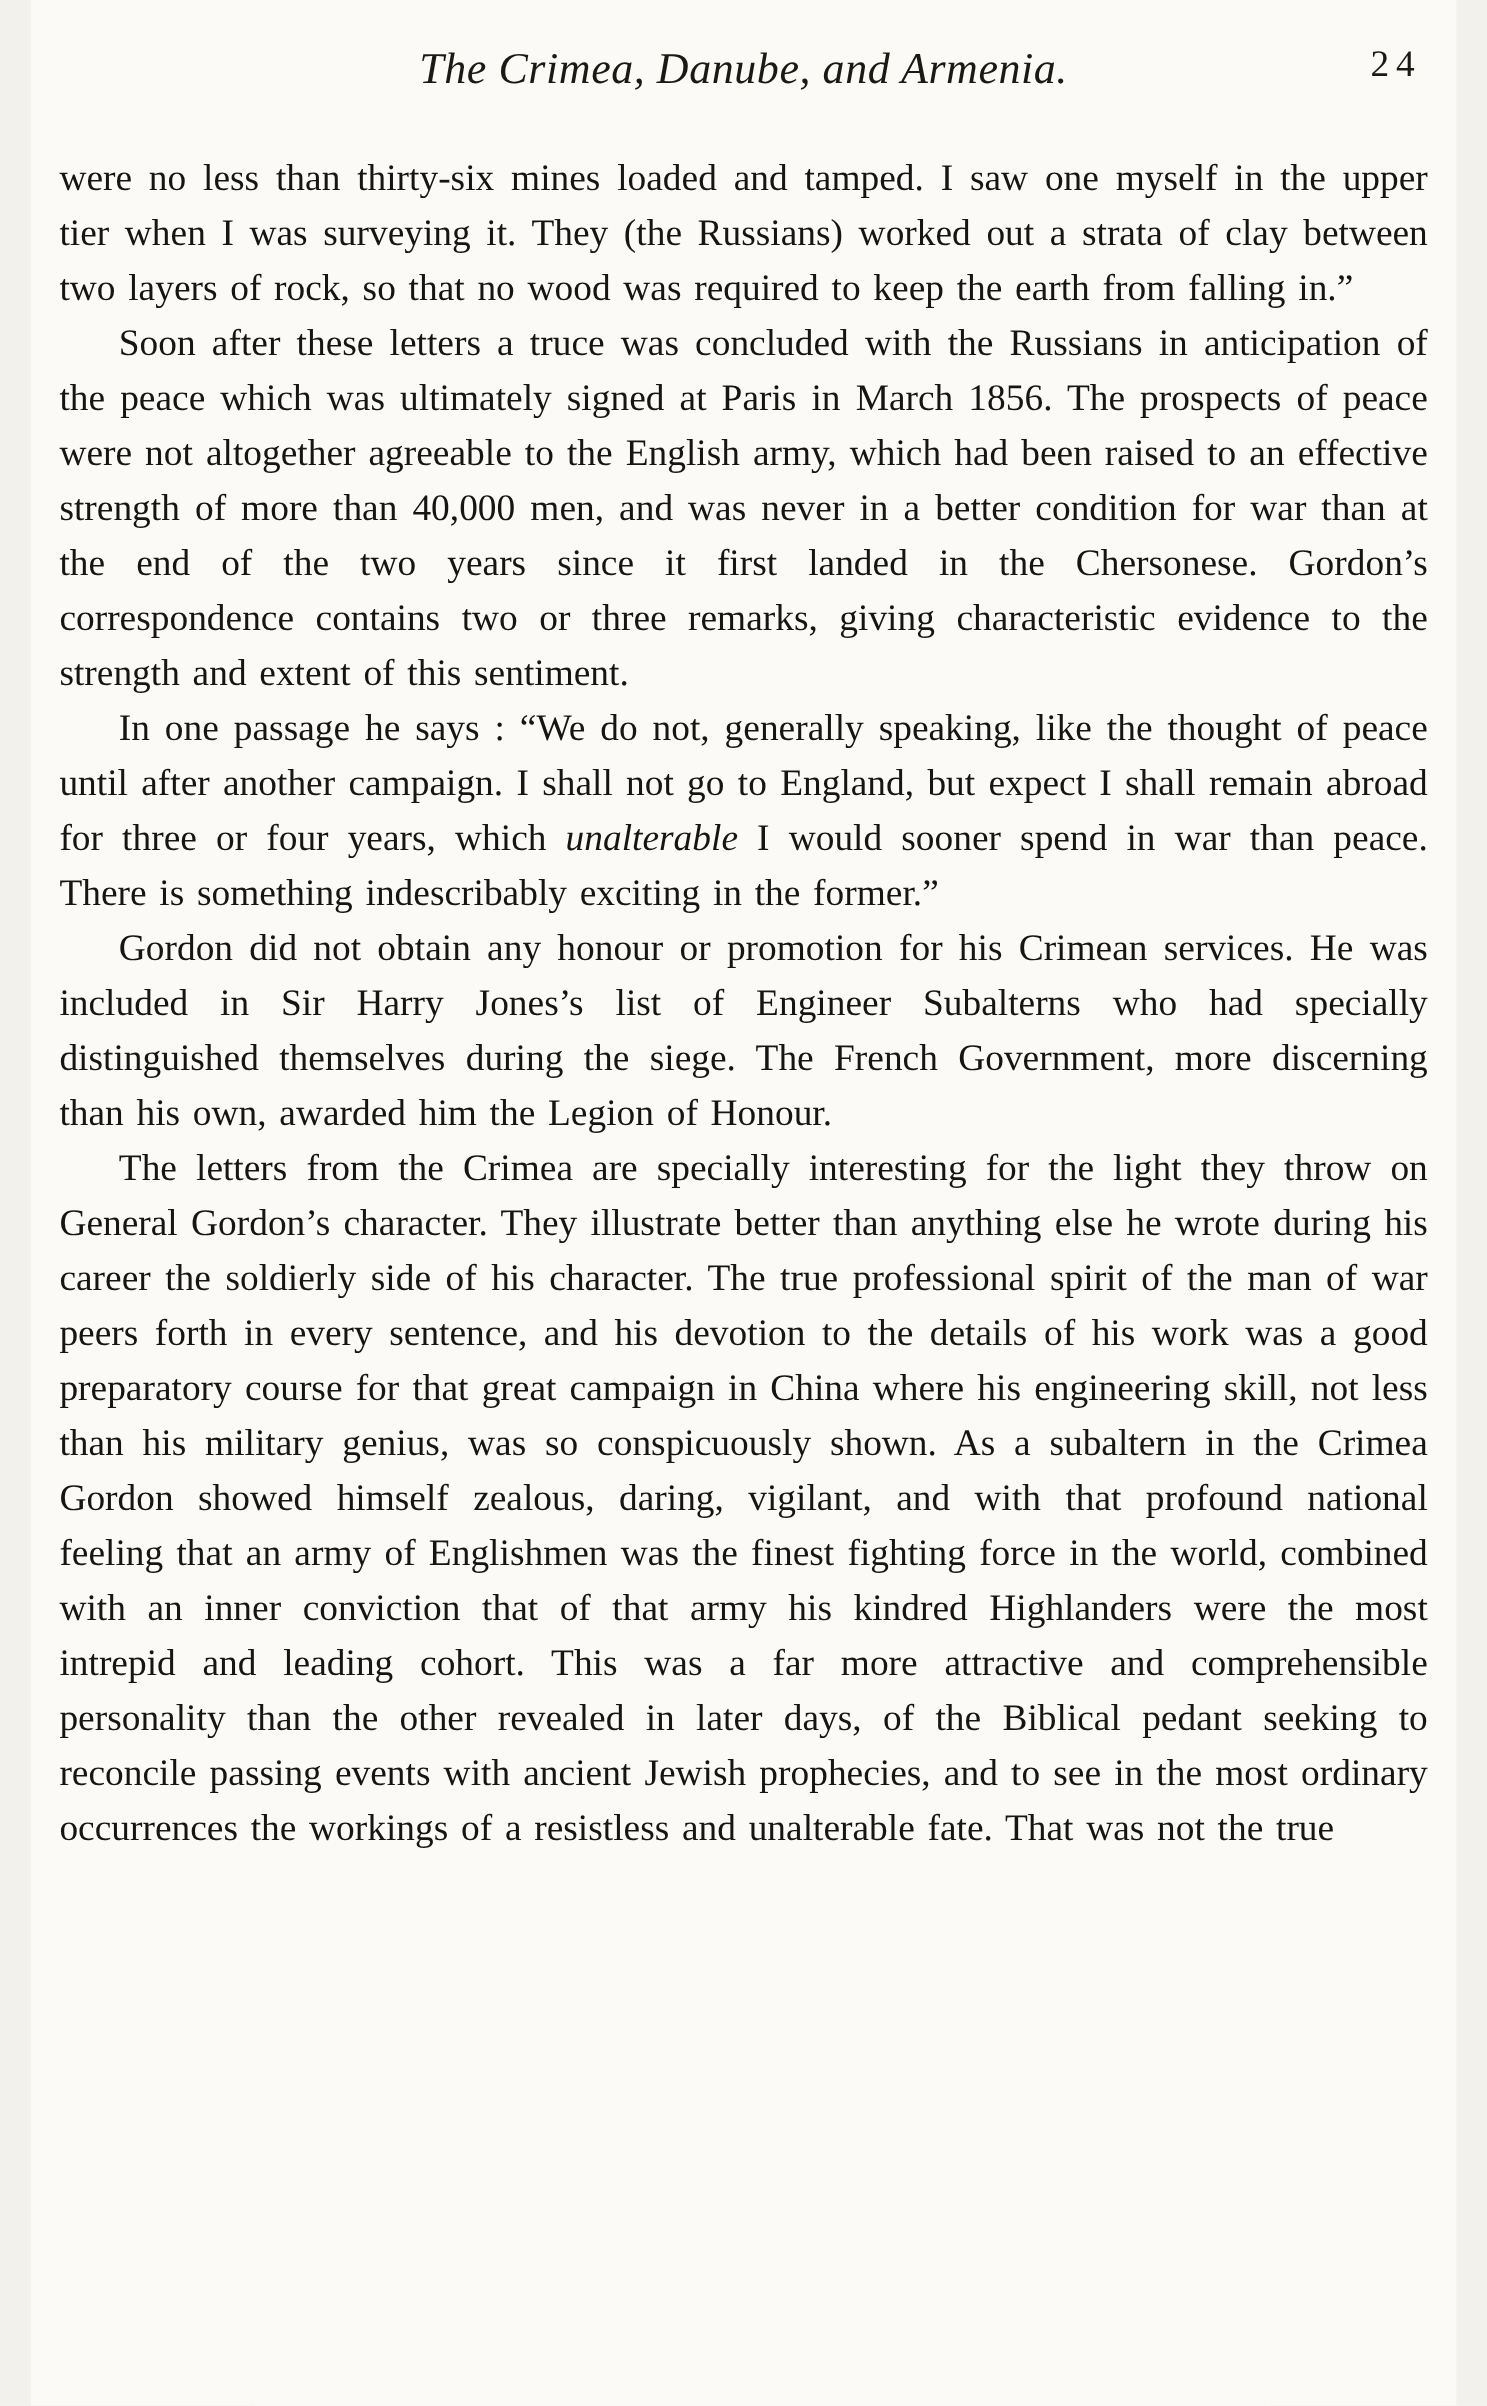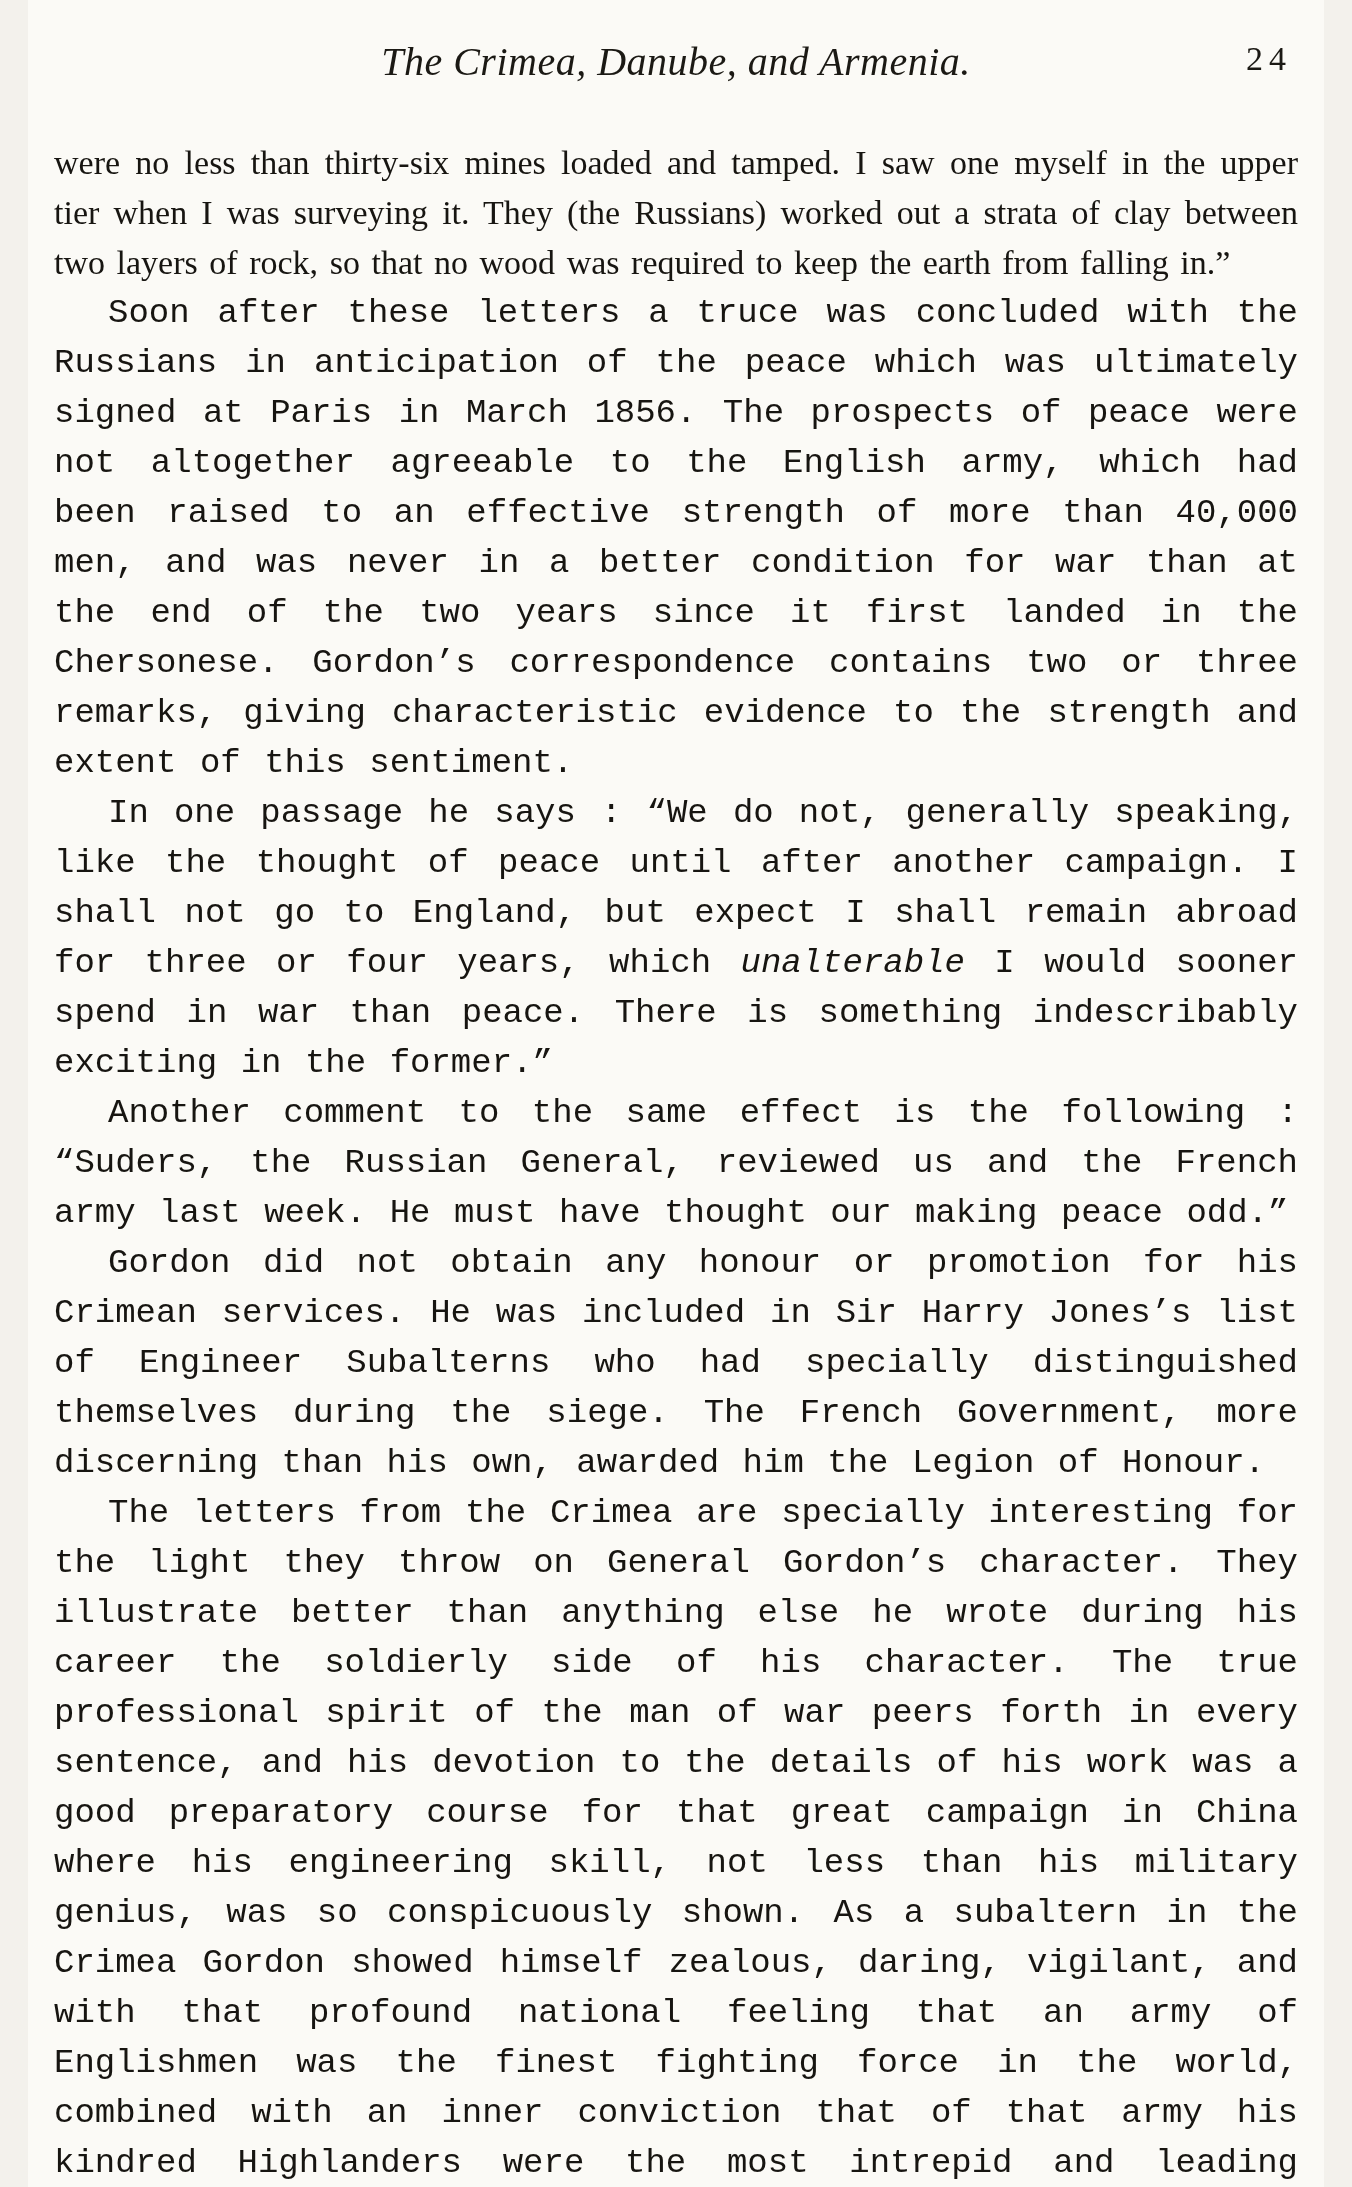"Soon after these letters a" .page-body p.indent { font-family: Liberation Mono, monospace -> none }
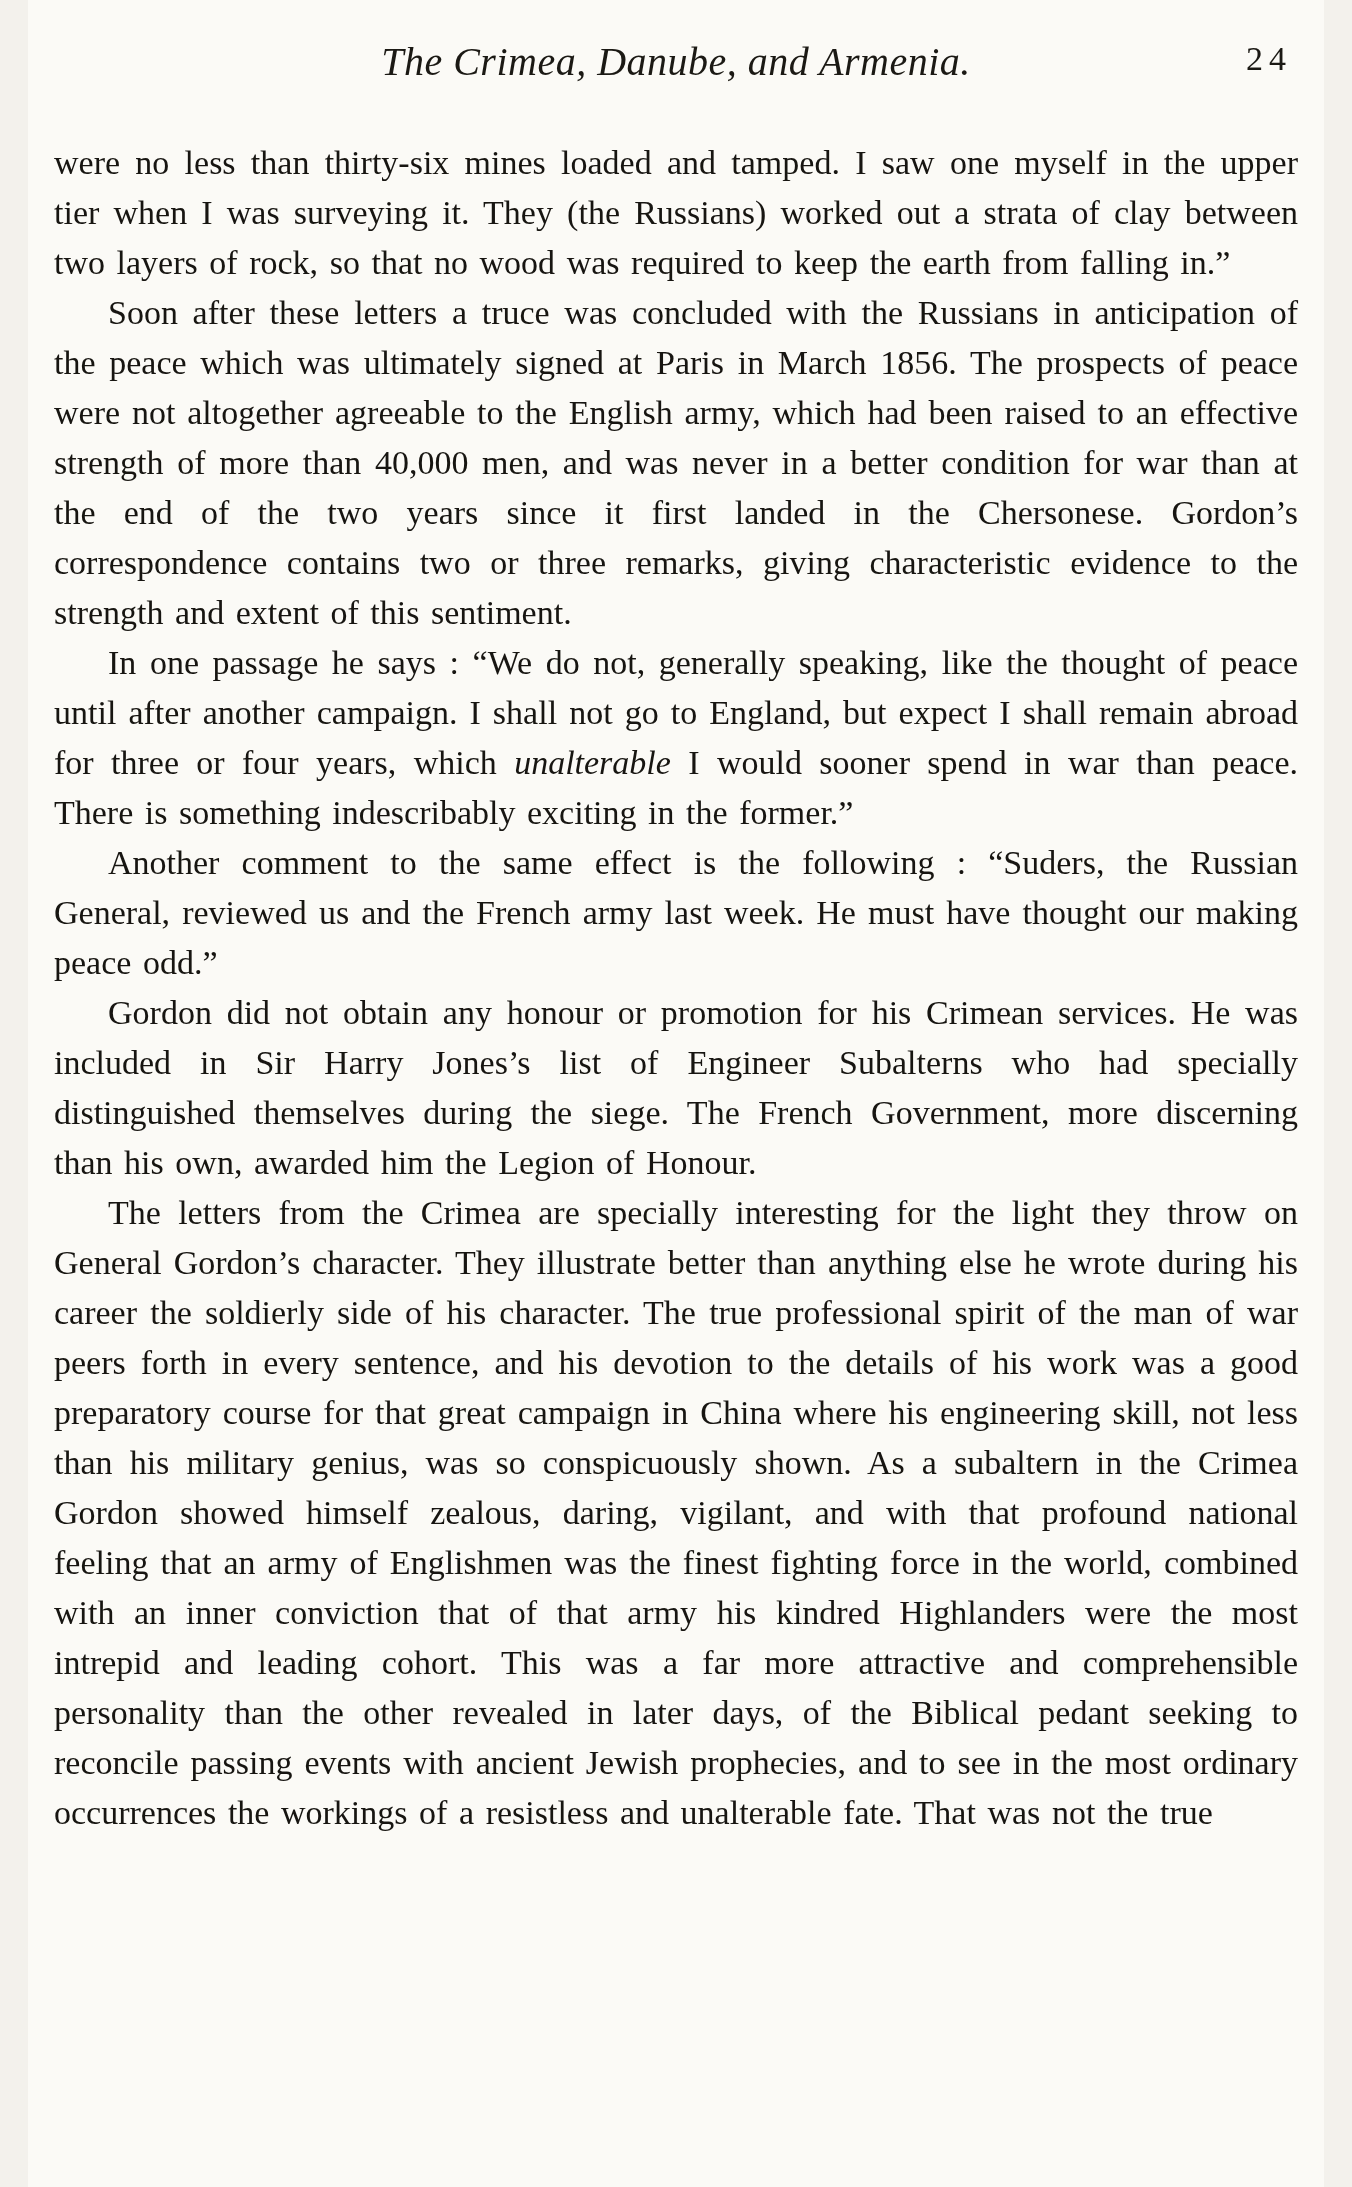"Another comment to the same" p.indent { html: <p><span>Another comment to the same effect is the following : “Suders, the Russian General, reviewed us and the French army last week. He must have thought our making peace odd.”</span></p> -> none }
